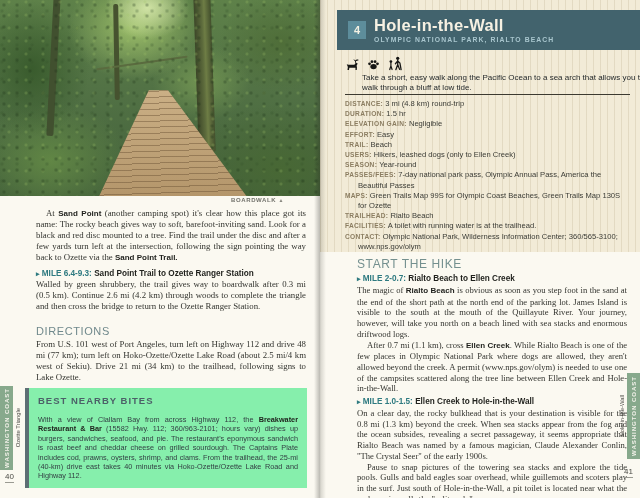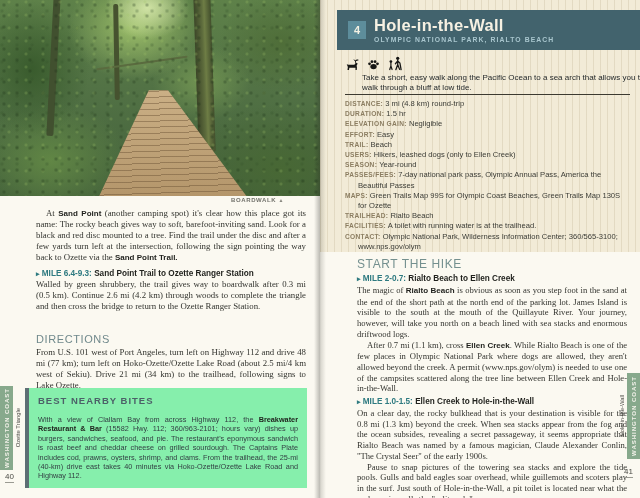"DIRECTIONS" .sec-head { margin-top: 21px -> 13px }
